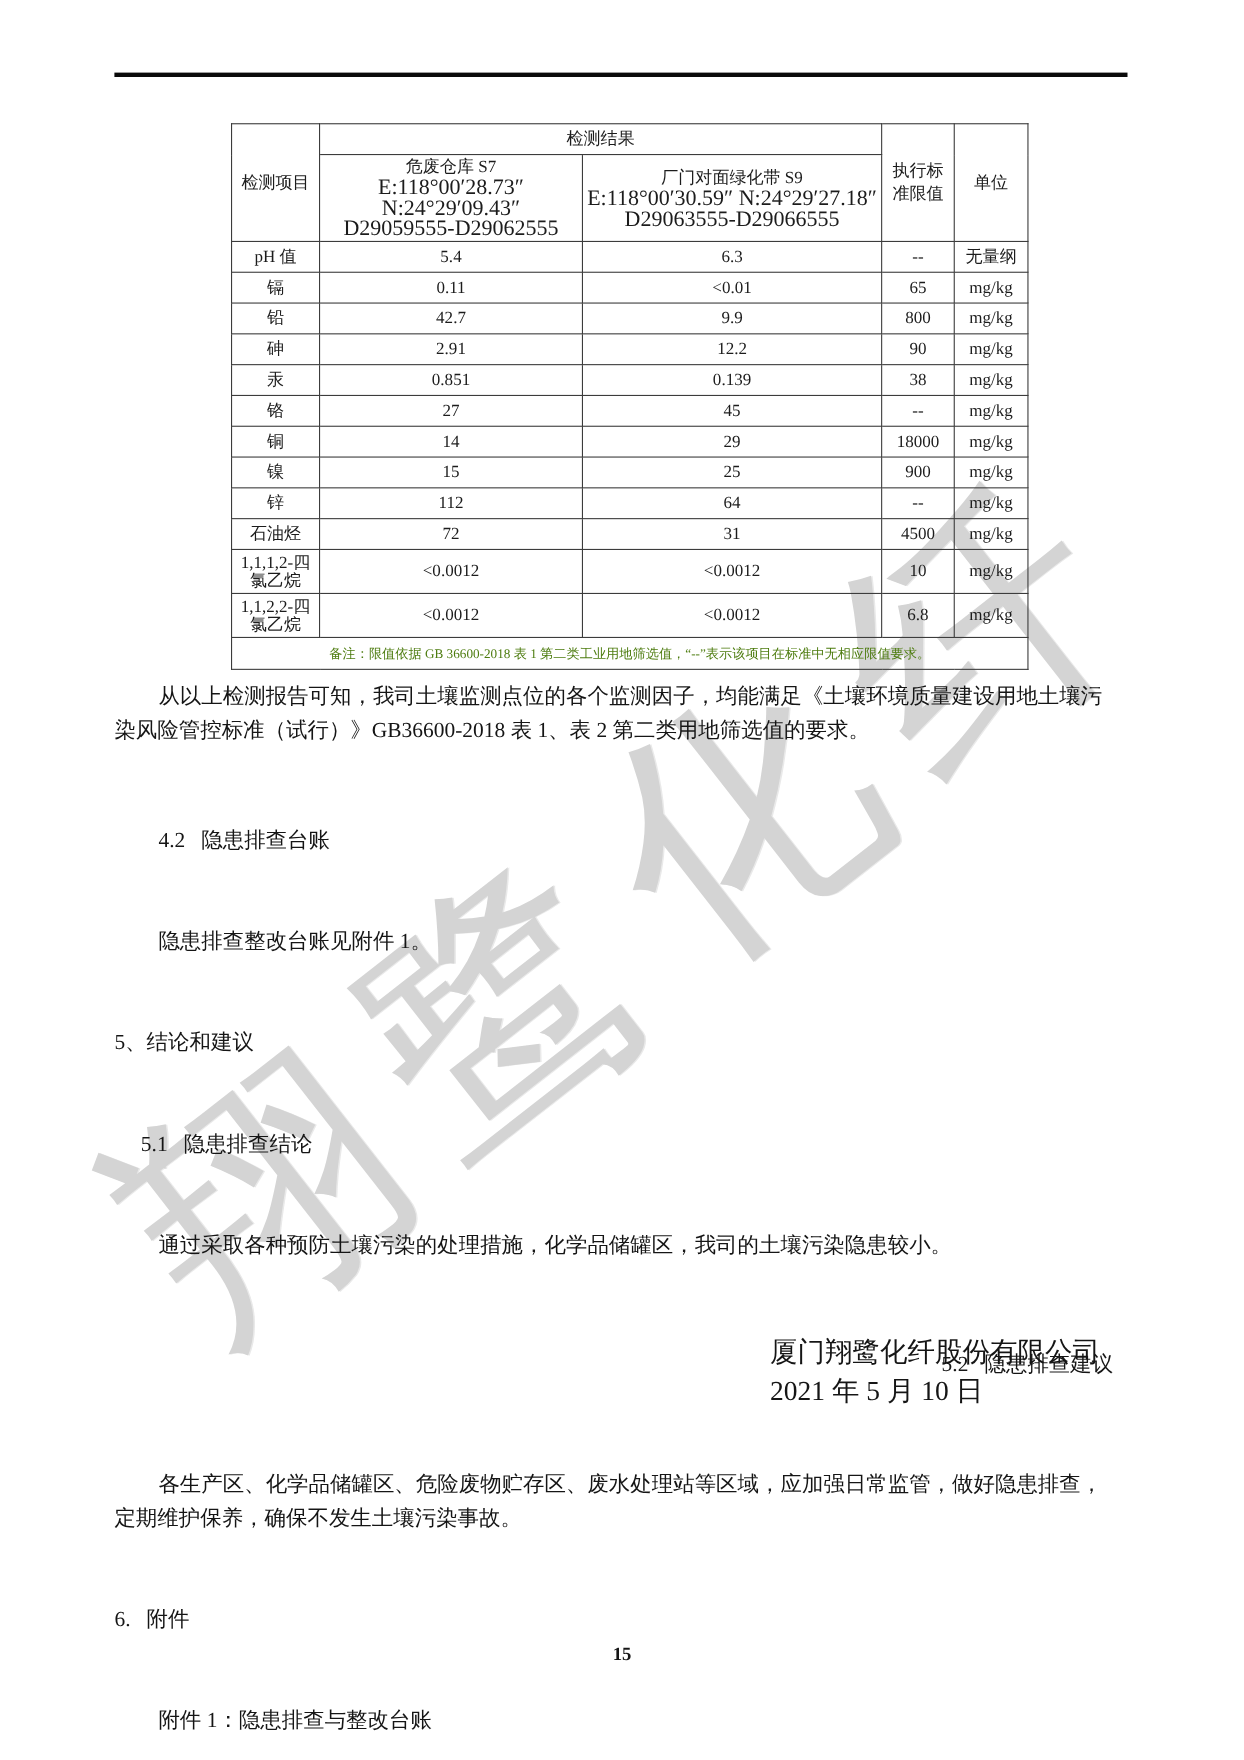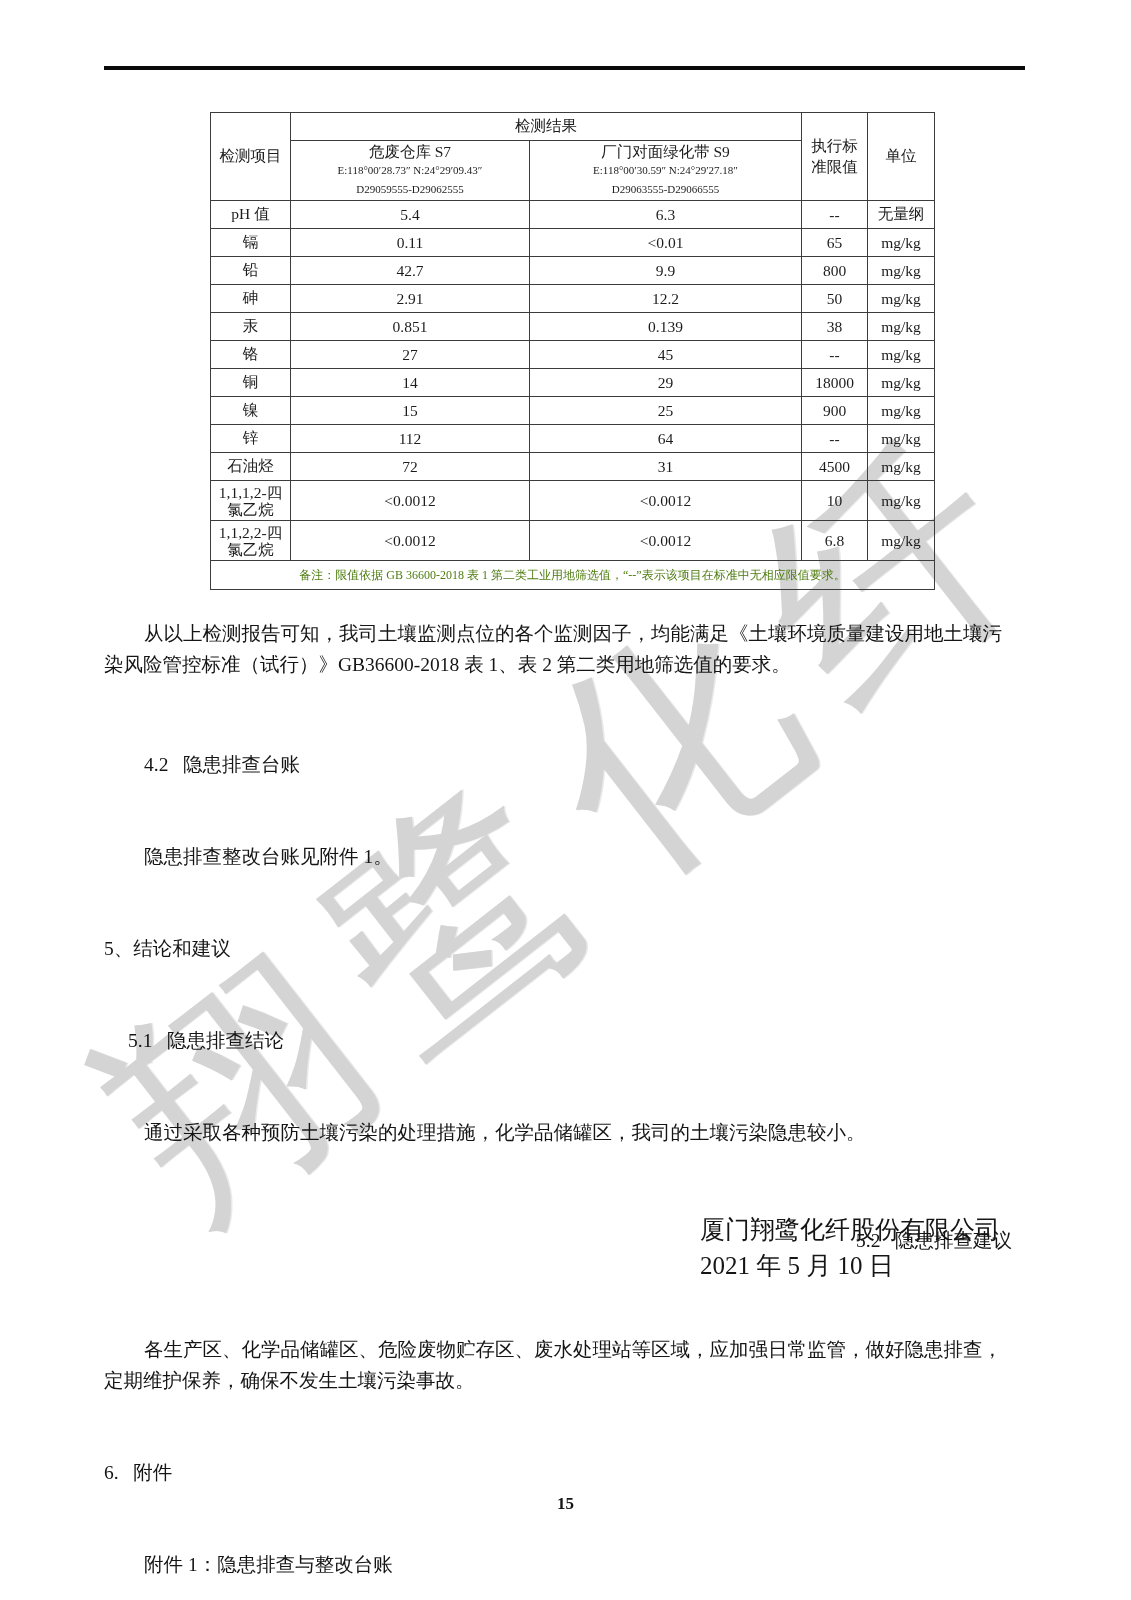"E:118°00′28.73″ N:24°29′09.43″" .site-coords,.site-code { font-size: 11px -> 20px }
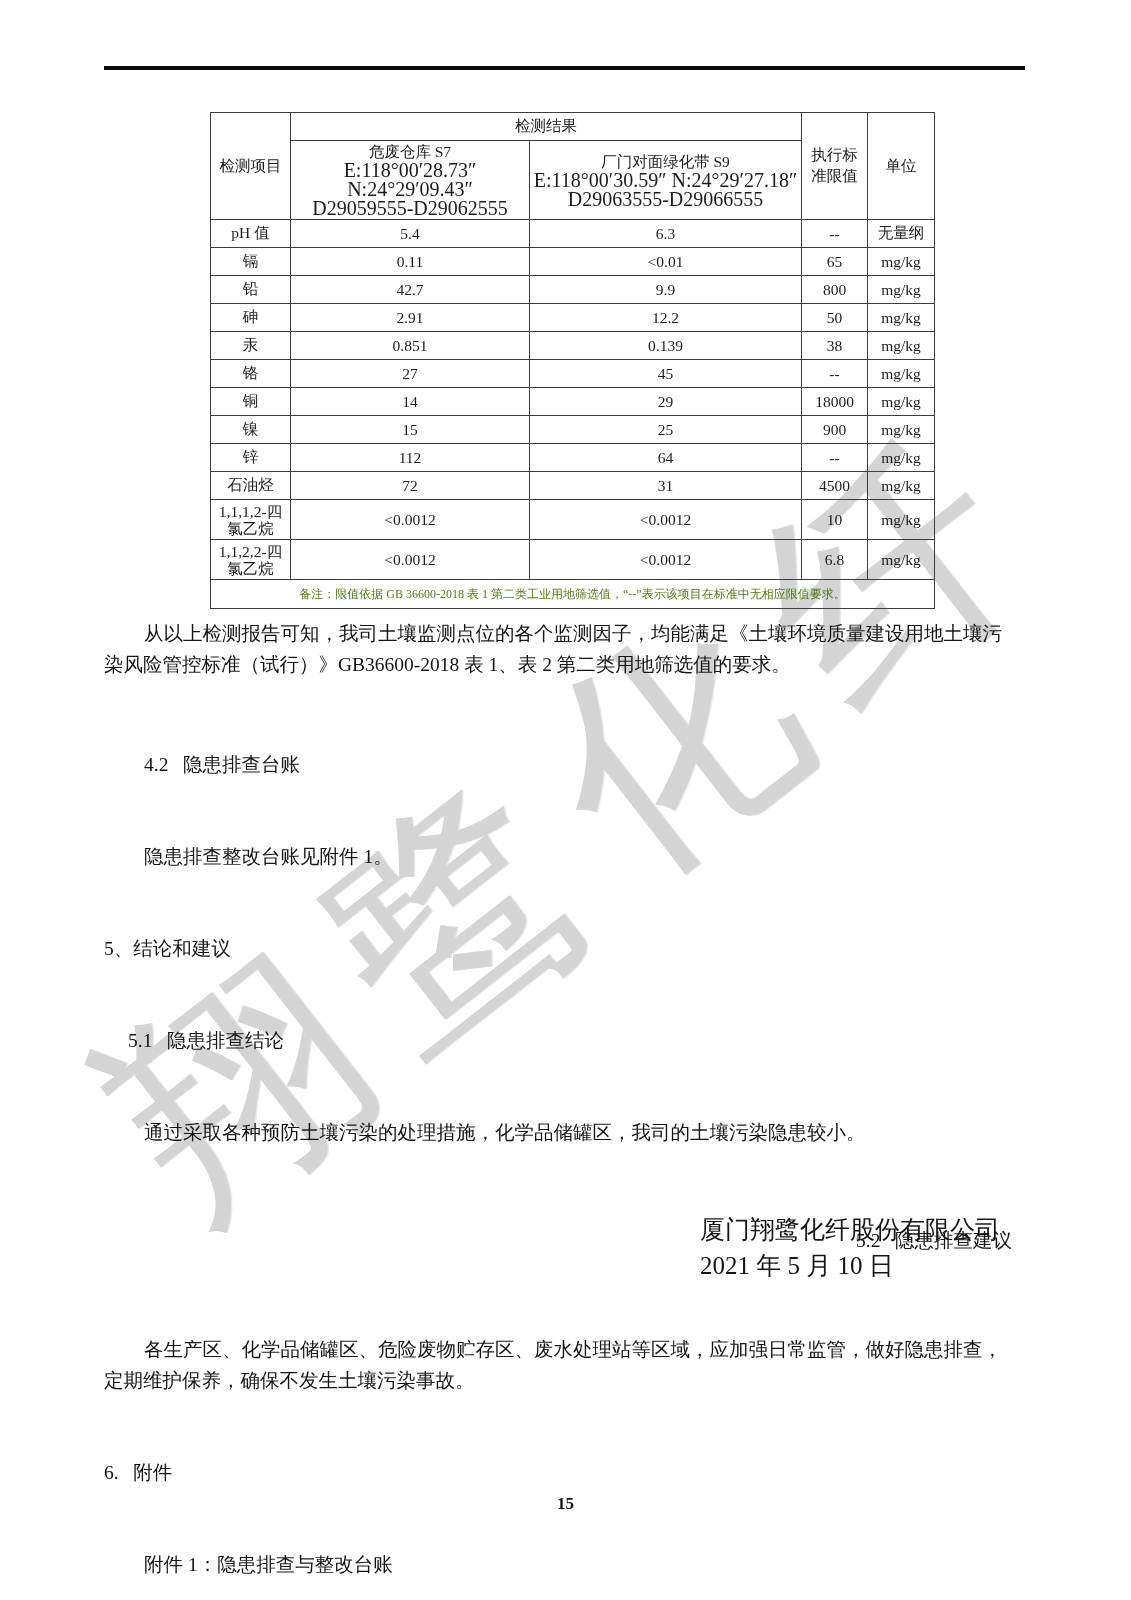"50" td { text: 50 -> 90 }
